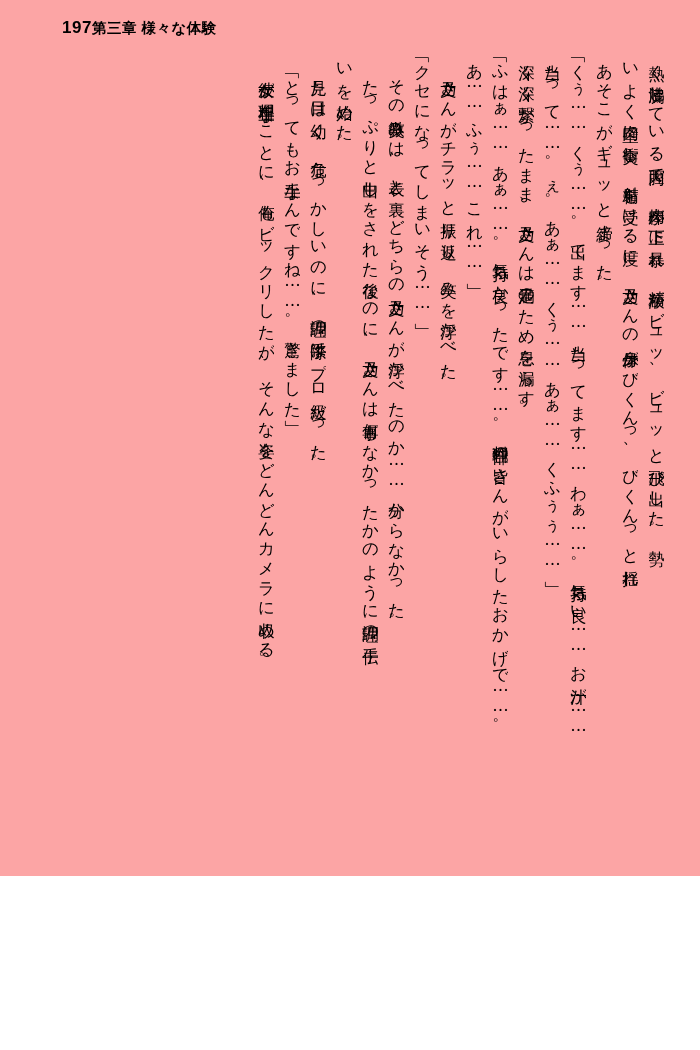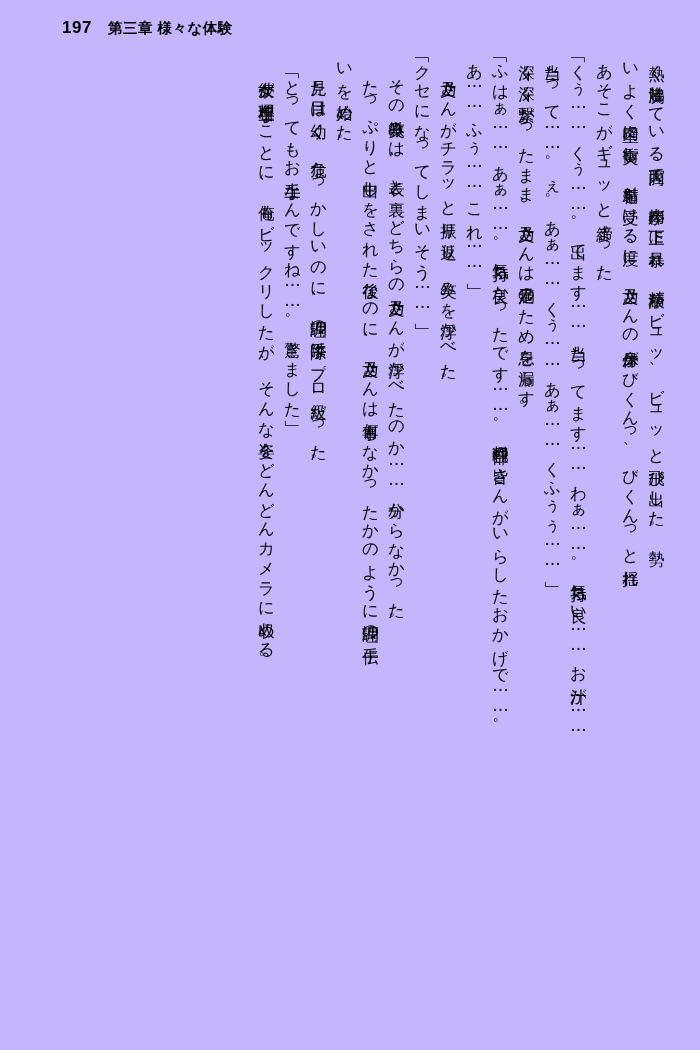"197" .page { background: #c4b5fd -> #fca5a5; height: 1050px -> 876px }
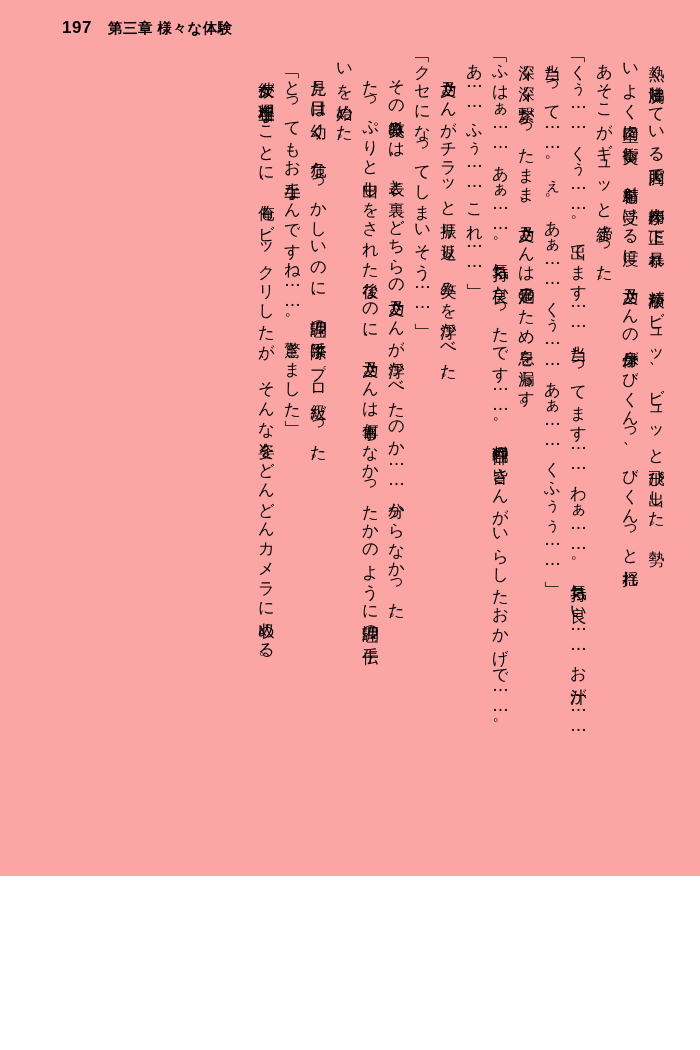"第三章 様々な体験" .chapter-title { margin-left: 16px -> 0 }
